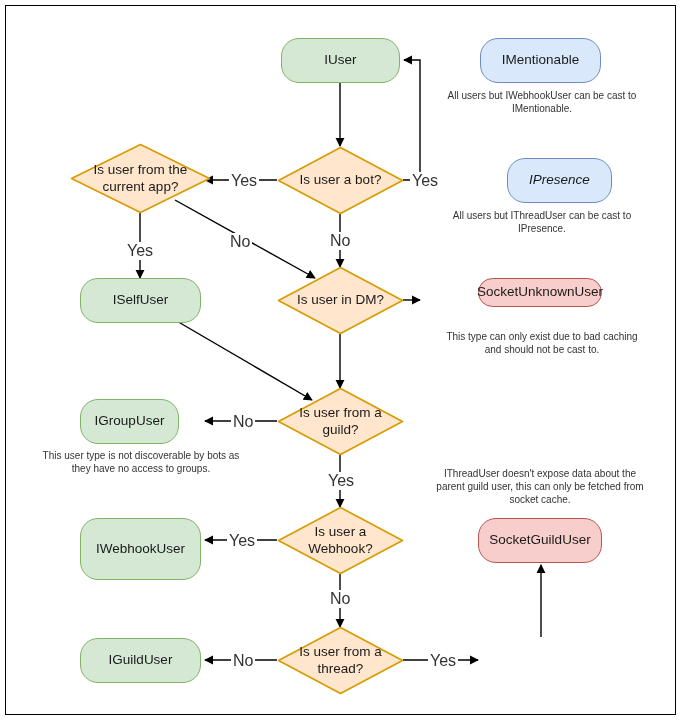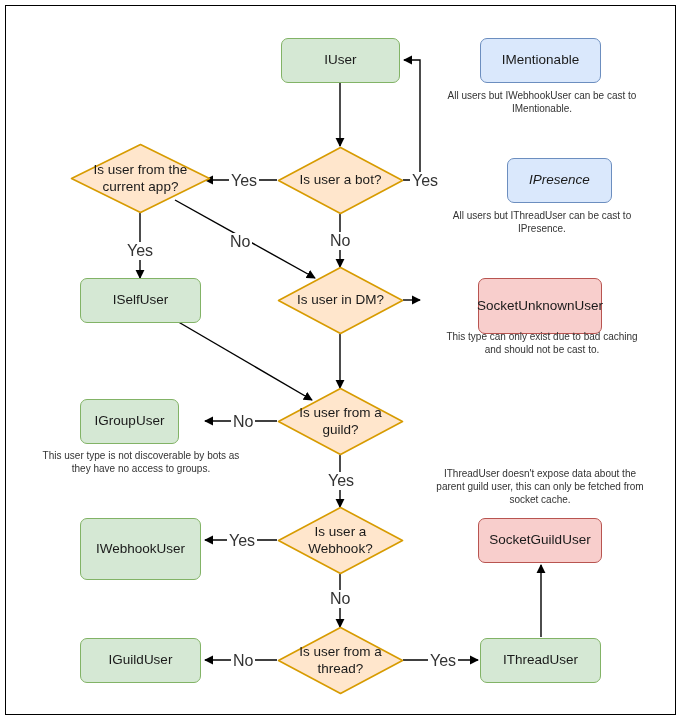"IUser" .box { border-radius: 7px -> 18px }
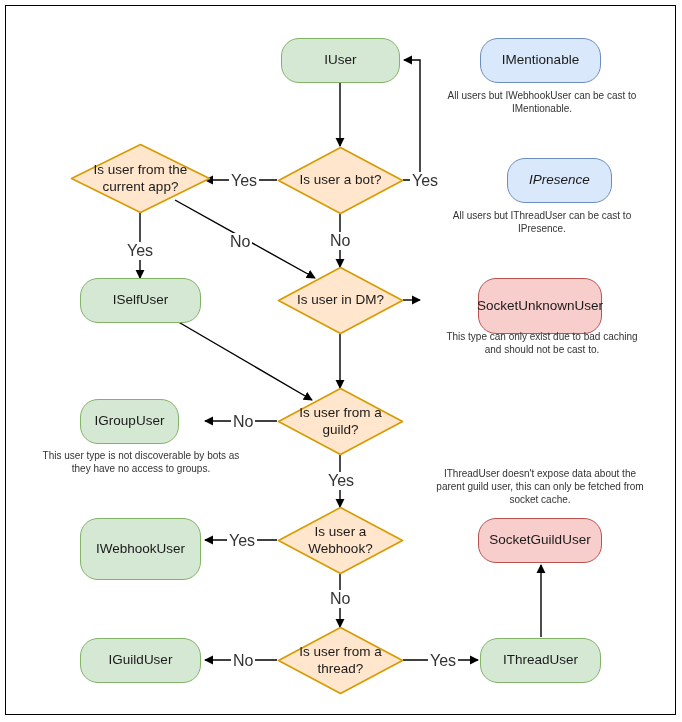"SocketUnknownUser" div.node { height: 56px -> 29px }
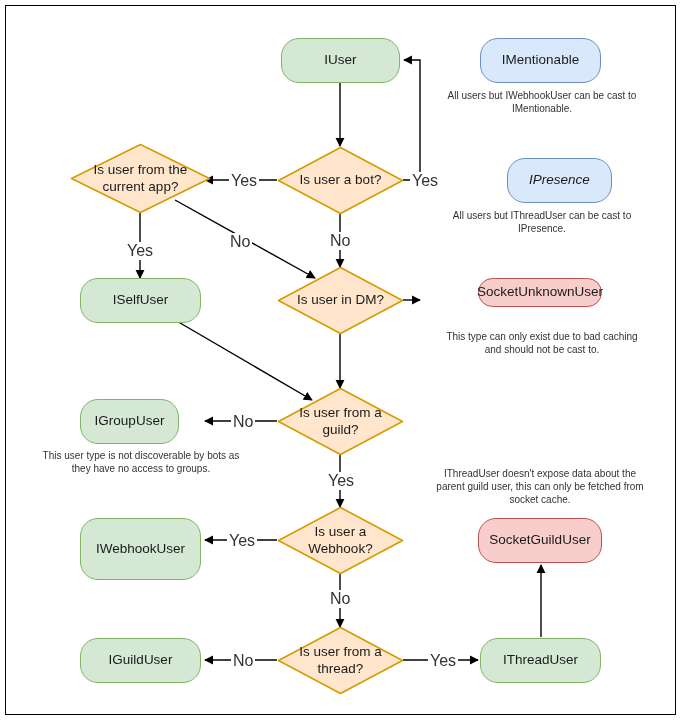"IThreadUser" div.node { html: <div> <span>IThreadUser</span> </div> -> none }
